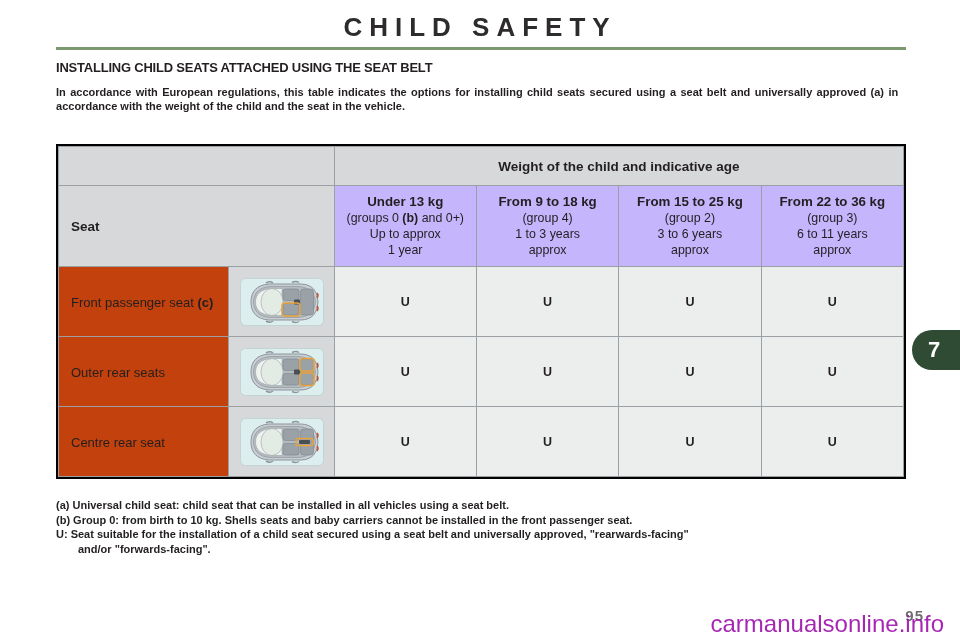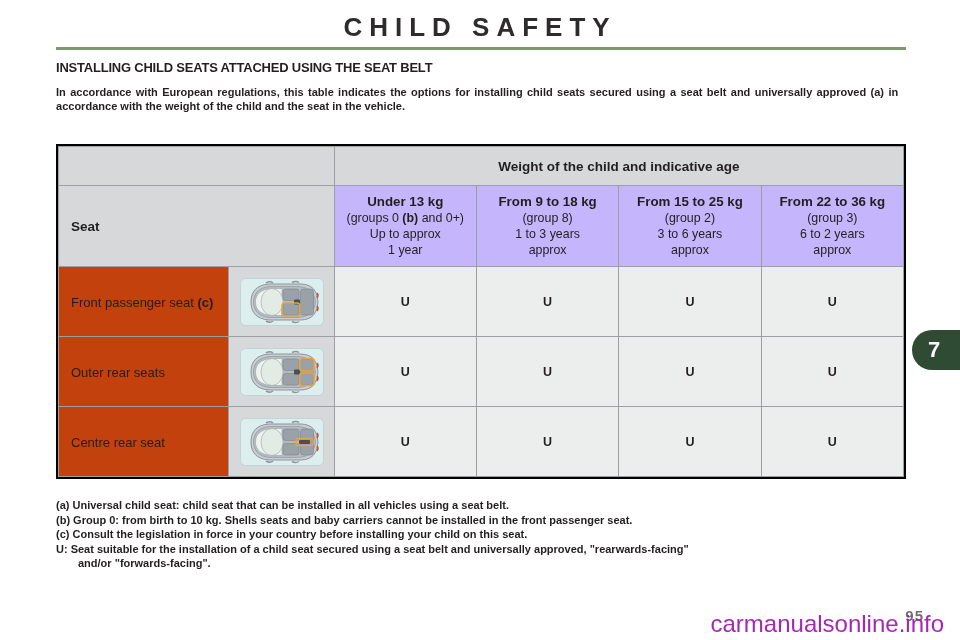"(group 8)" div.grp { text: 8 -> 4 }
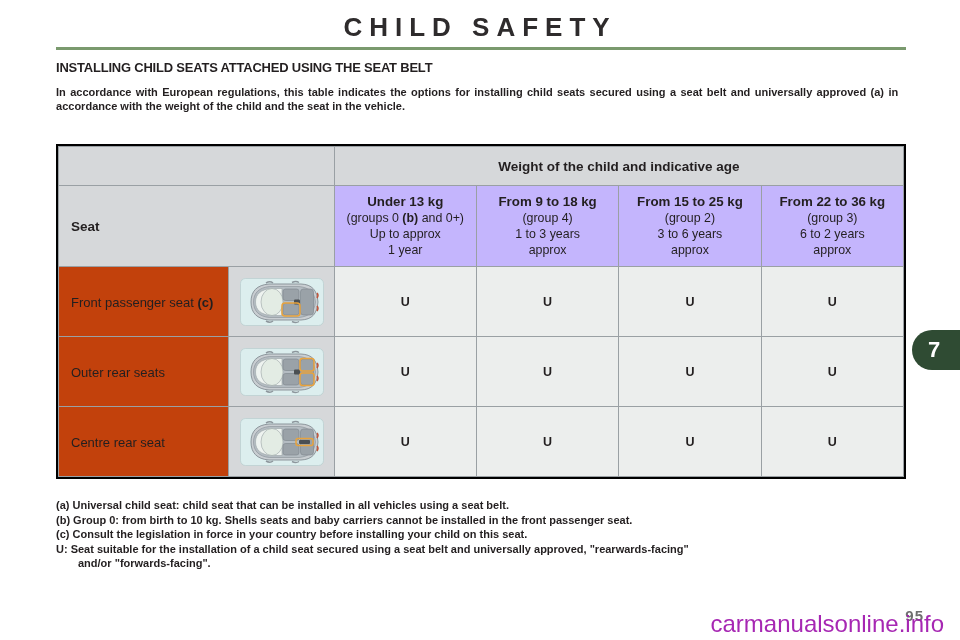"6 to 2 years" div { text: 2 -> 11 }
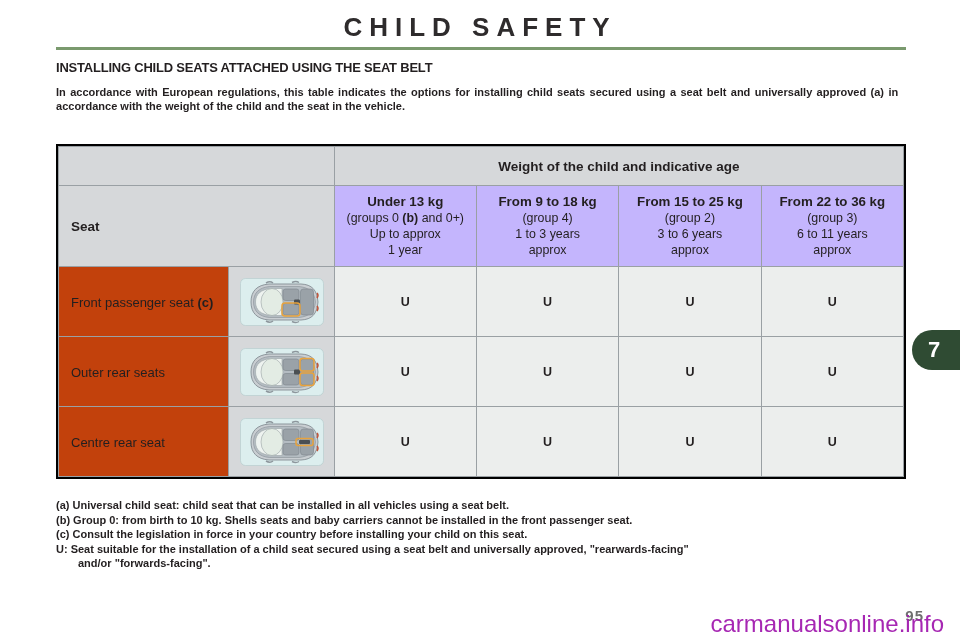"(c) Consult the legislation in" span.fn { html: <span>(c) Consult the legislation in force in your country before installing your child on this seat.</span> -> none }
